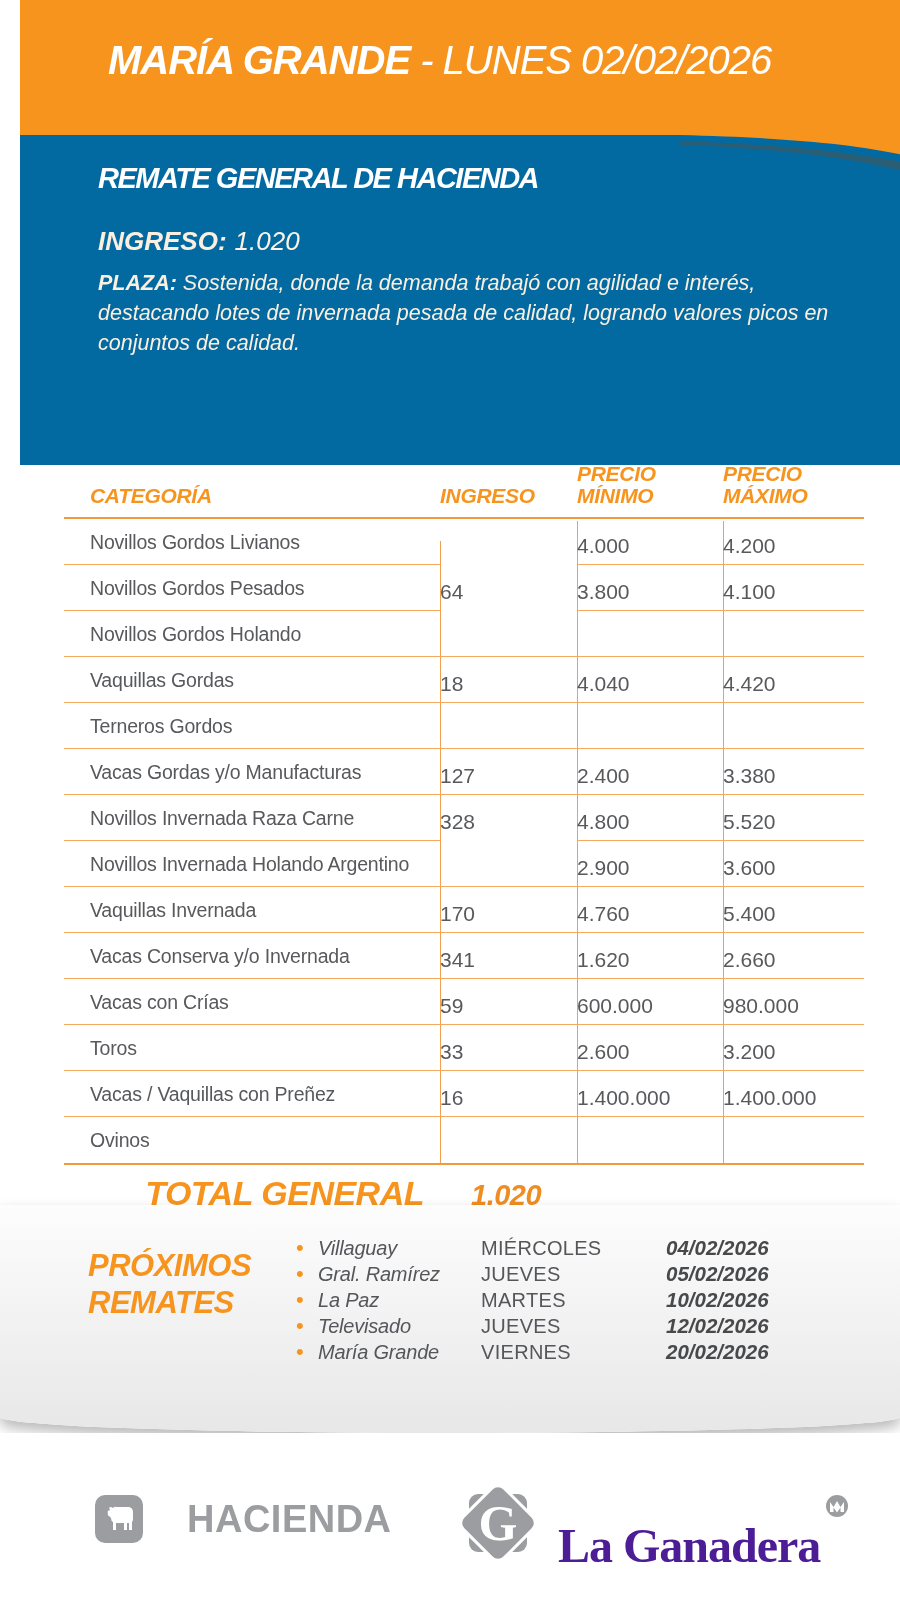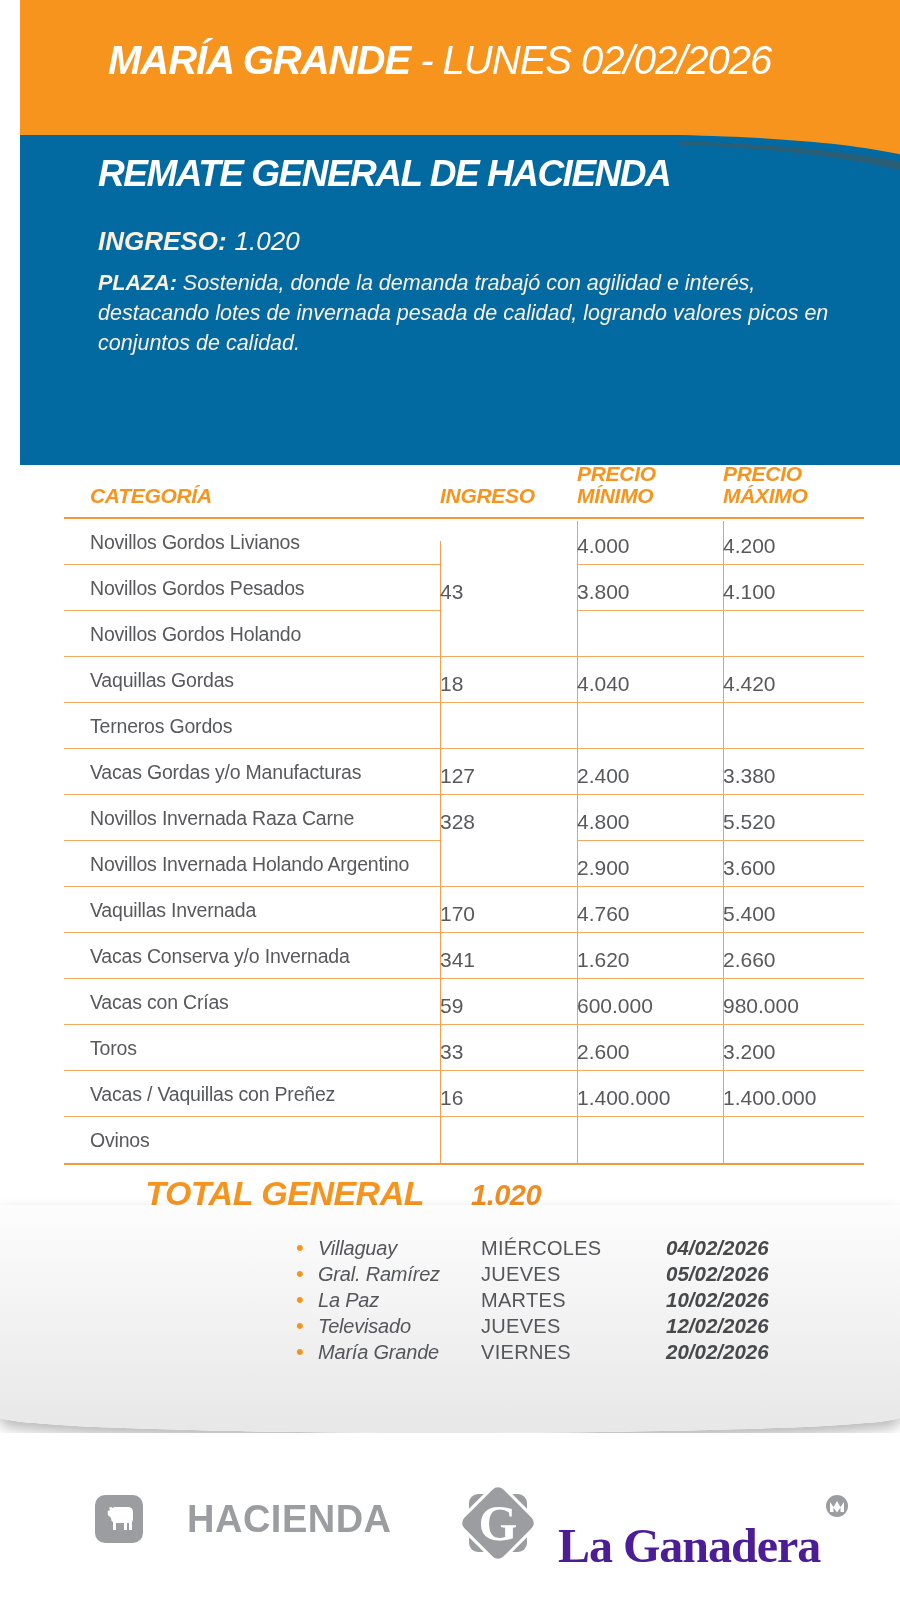"REMATE GENERAL DE HACIENDA" .remate-title { font-size: 37px -> 29px; top: 153px -> 162px }
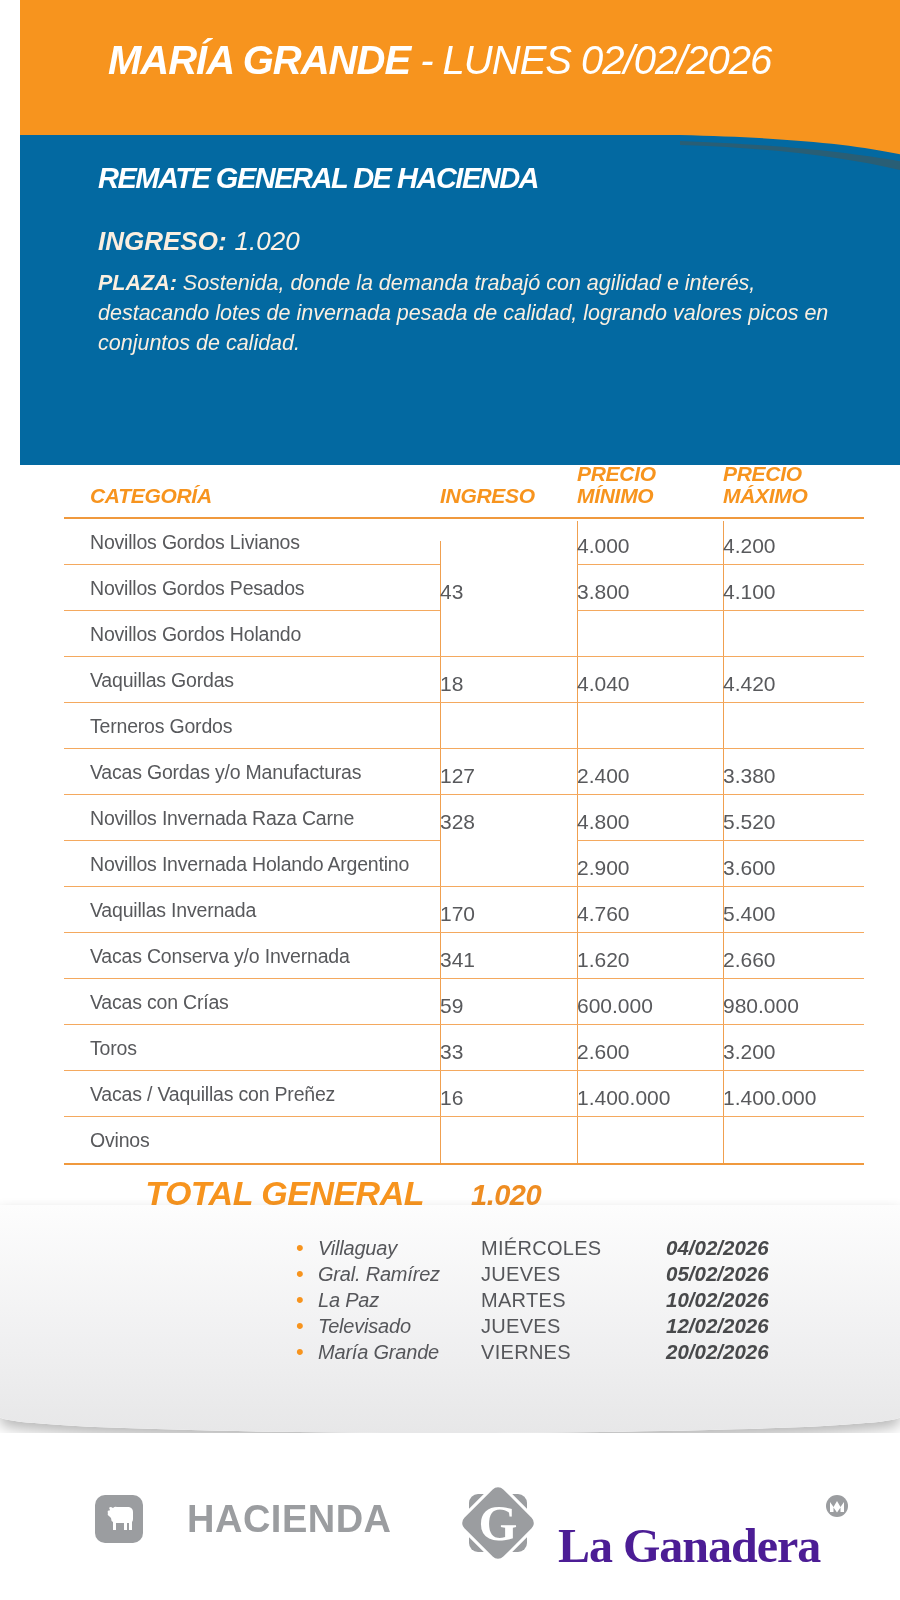"43" div.cell { text: 43 -> 64 }
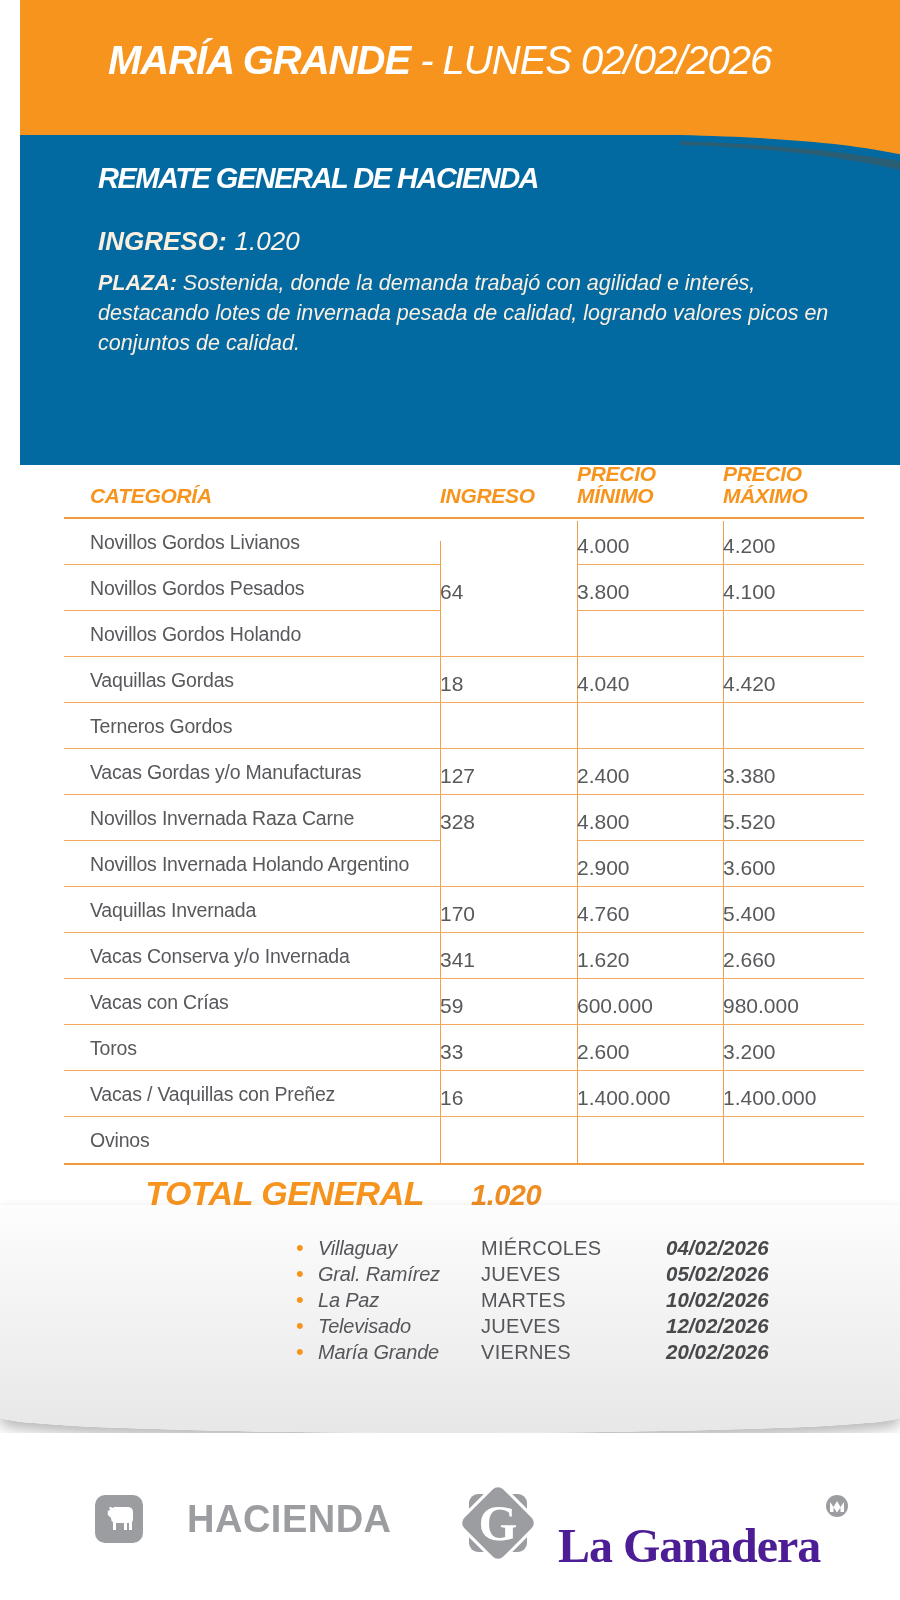"PRÓXIMOS" div.upc-label { html: none -> <div>PRÓXIMOS REMATES</div> }
